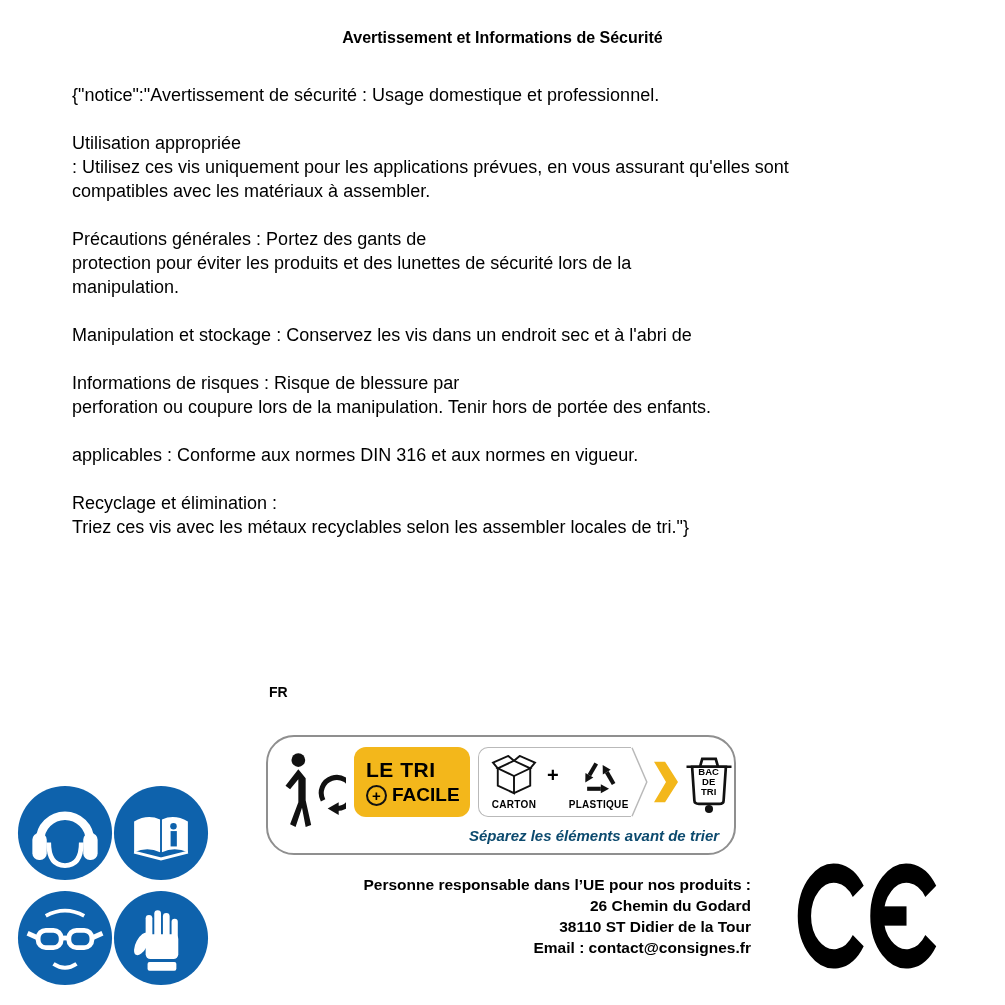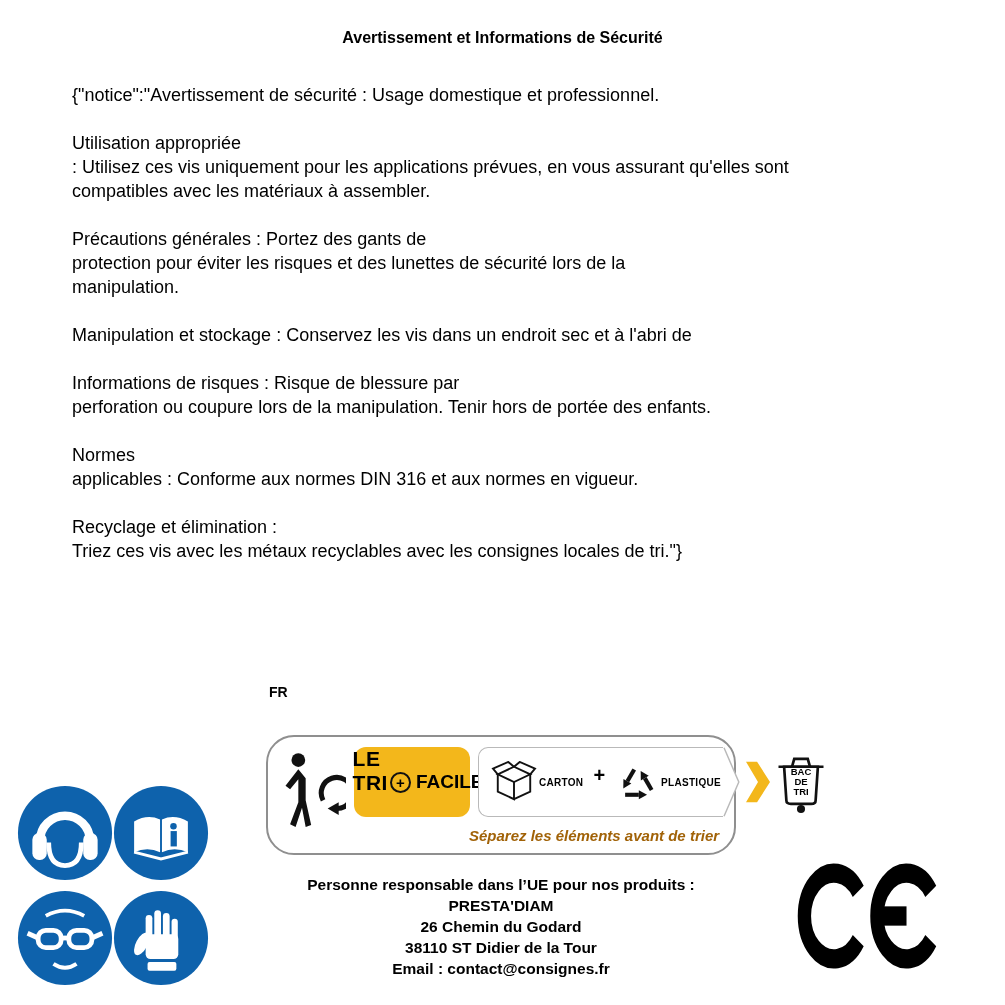"protection pour éviter les risques" div.line { text: risques -> produits }
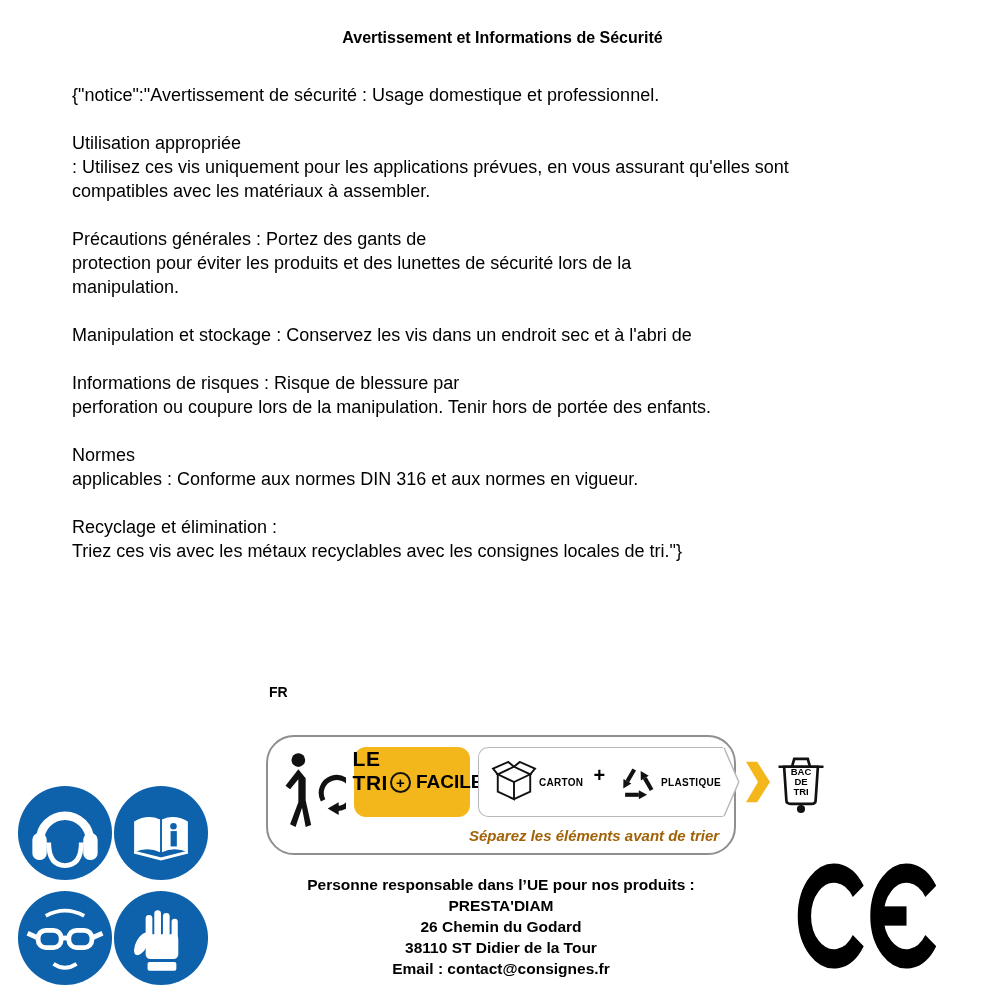"Normes" div.line { html: <div>Normes</div> -> none }
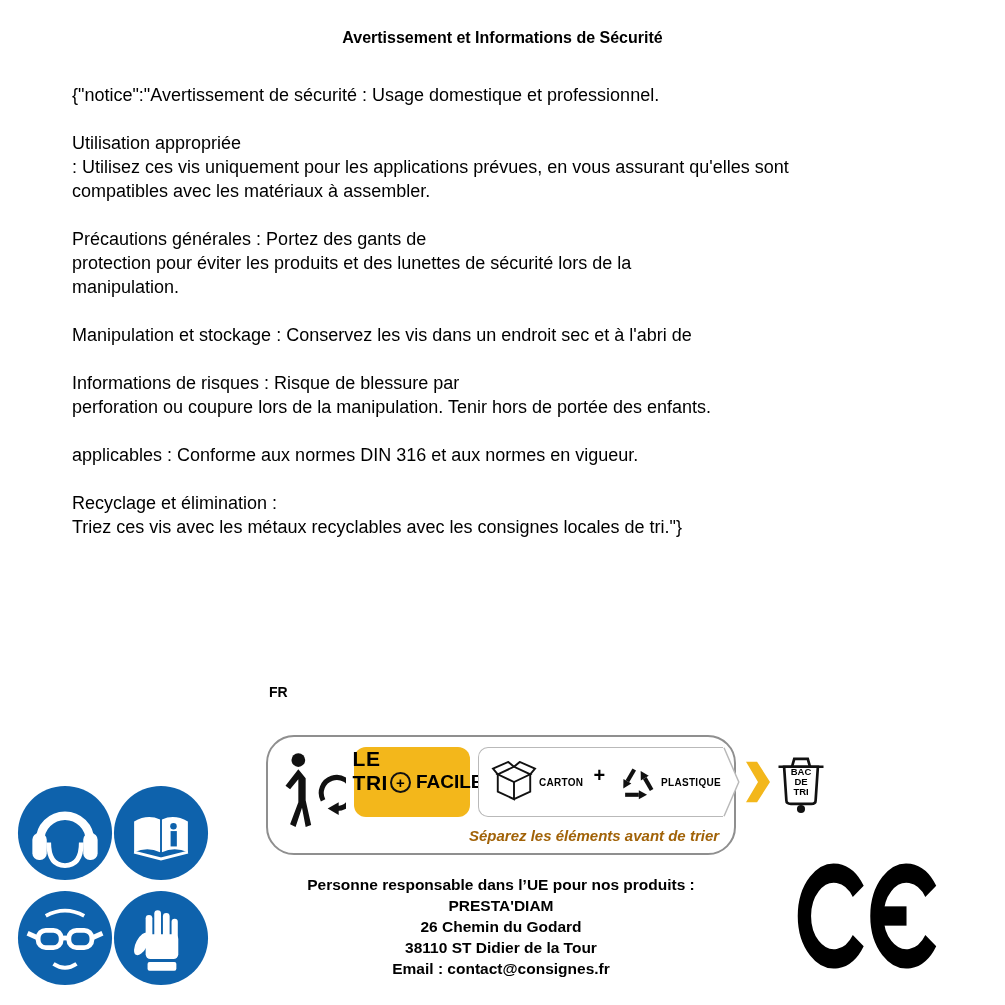"Triez ces vis avec les" div.line { text: avec les consignes -> selon les assembler }
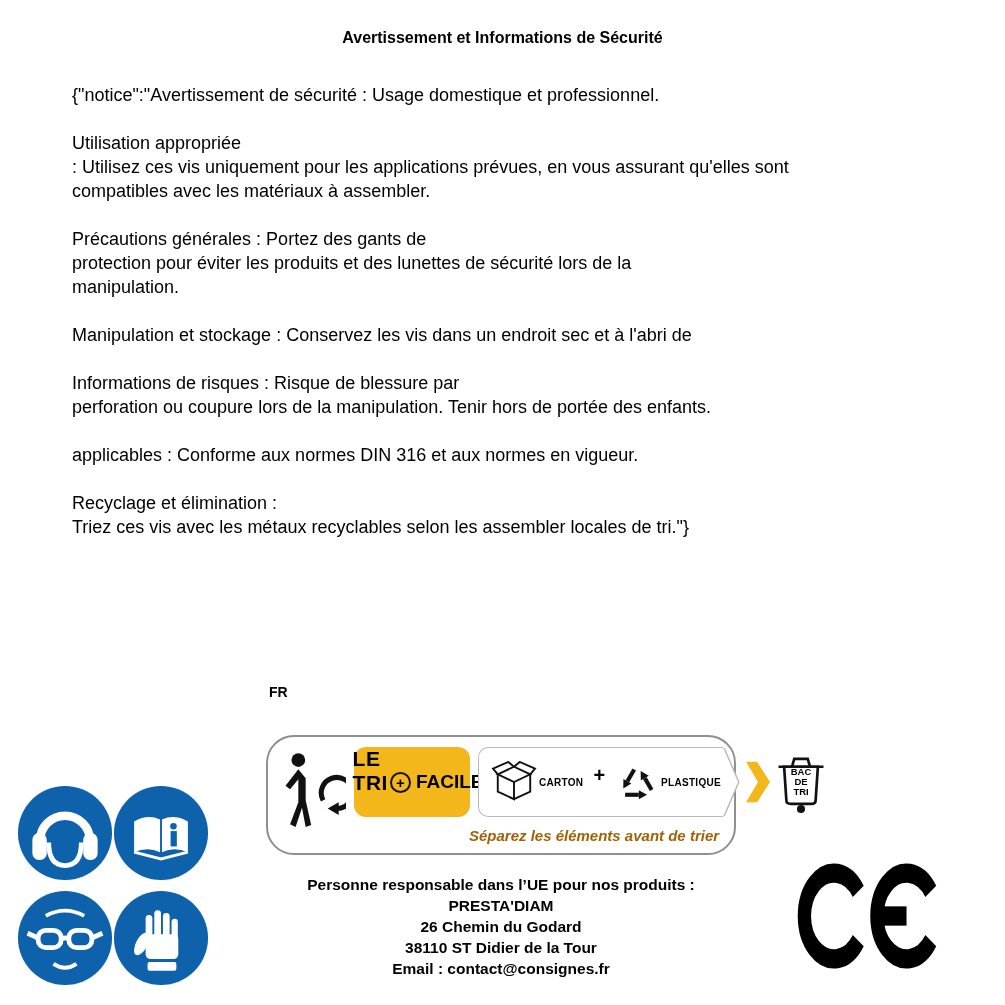"LE TRI" .tri-yellow { flex-direction: none -> column }
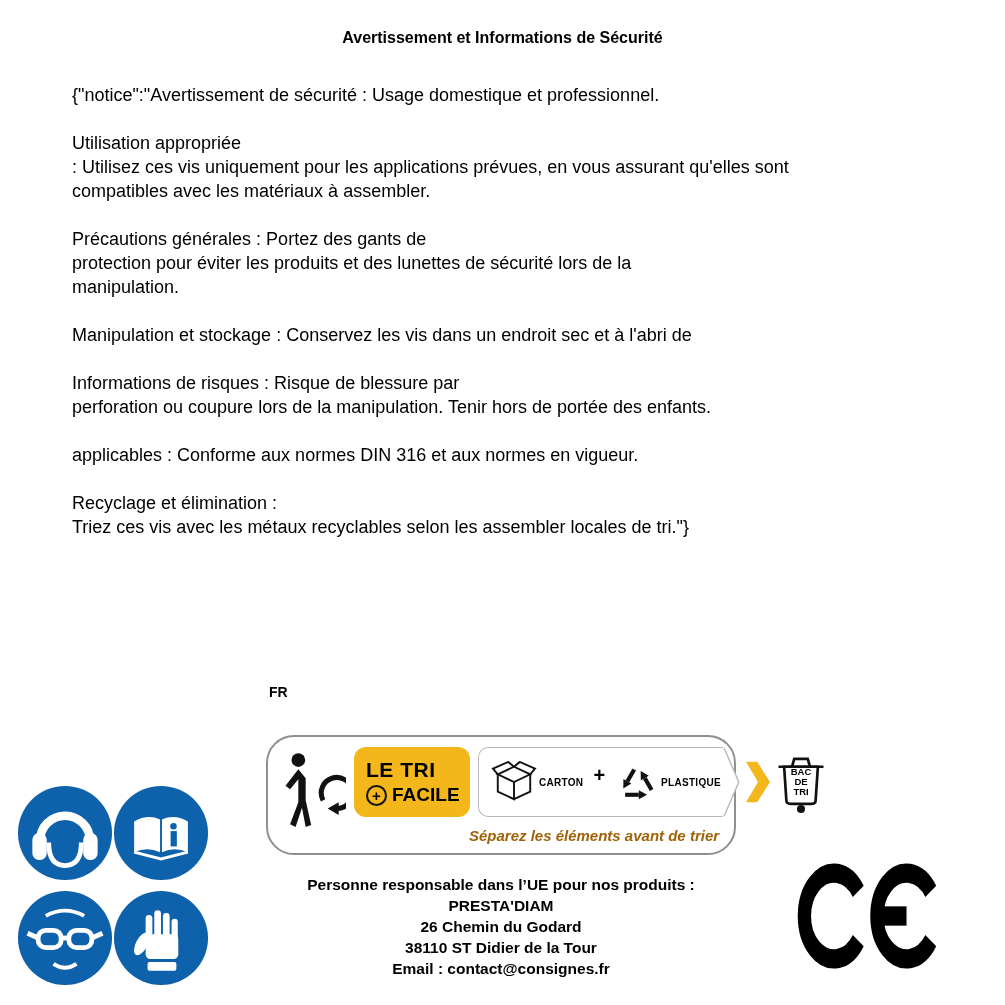"CARTON" .mat-item { flex-direction: row -> column }
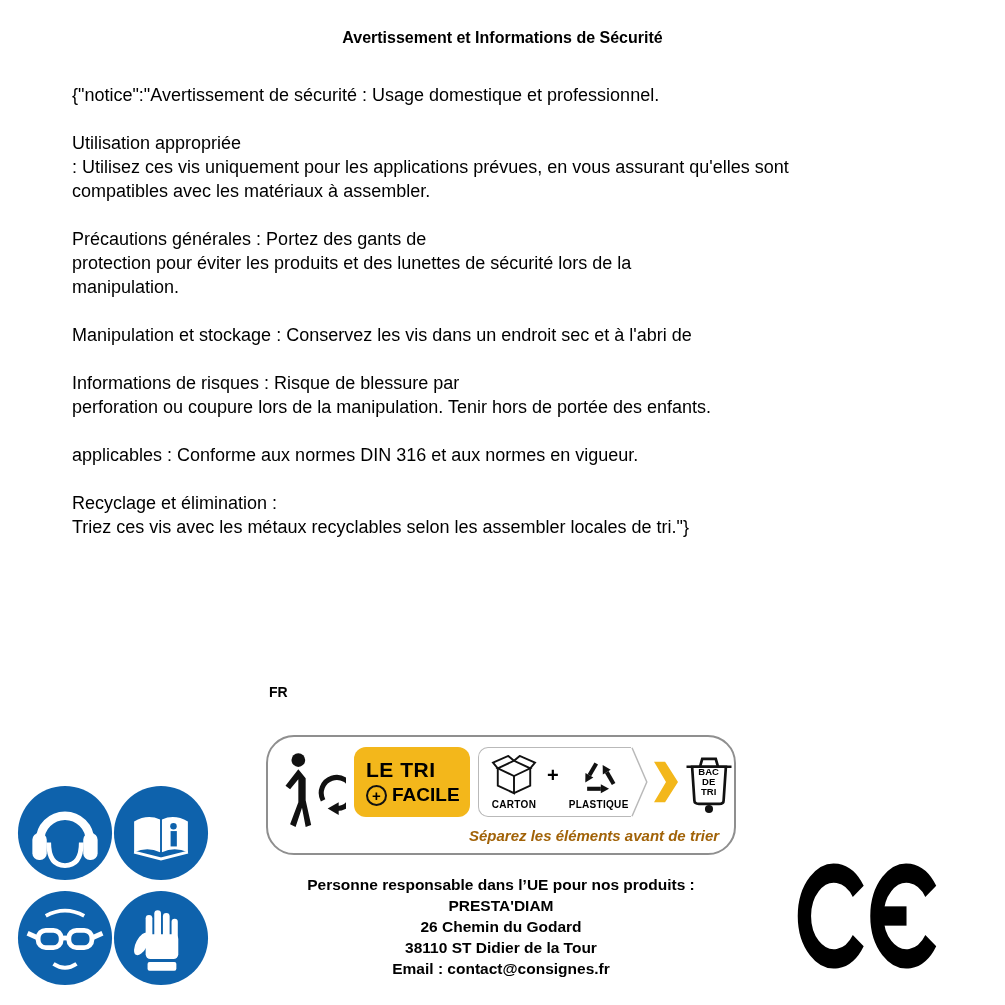"Séparez les éléments avant de" .tri-tagline { color: #a16207 -> #0c4a6e }
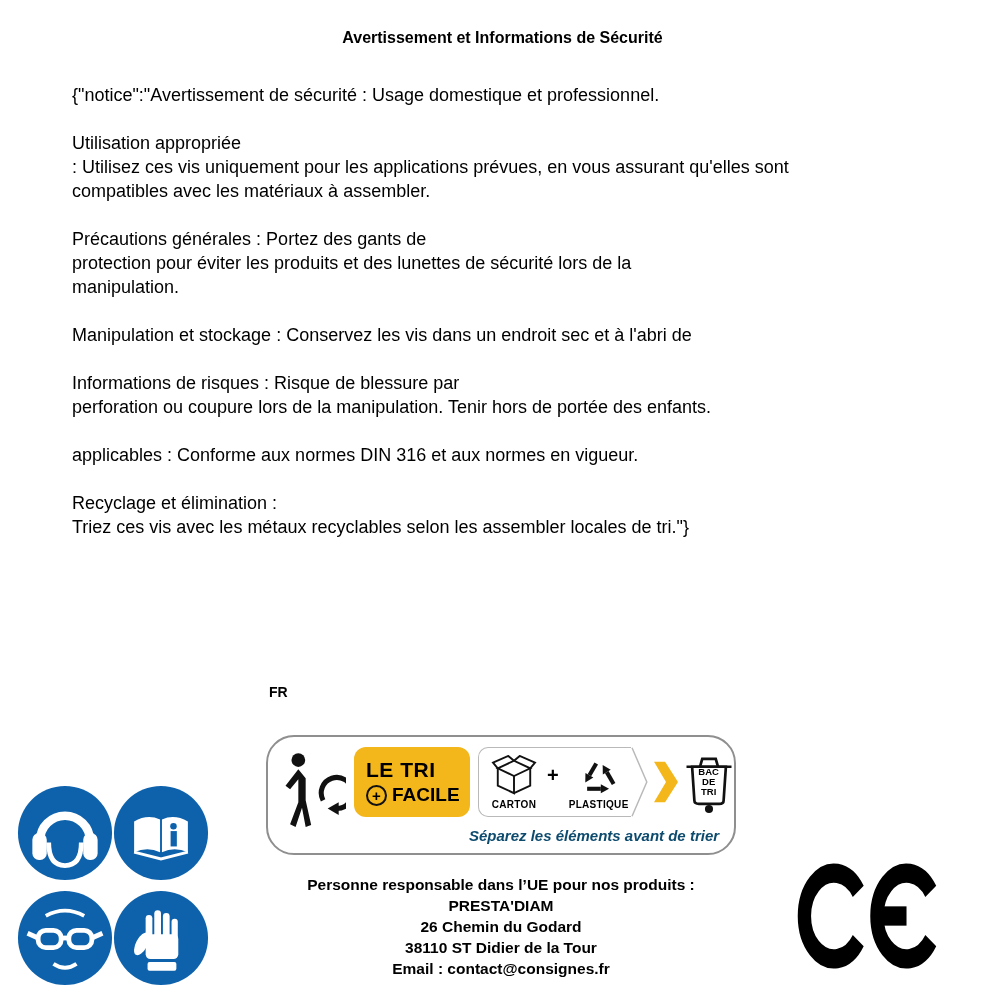"Personne responsable dans l’UE pour" .address { text-align: center -> right }
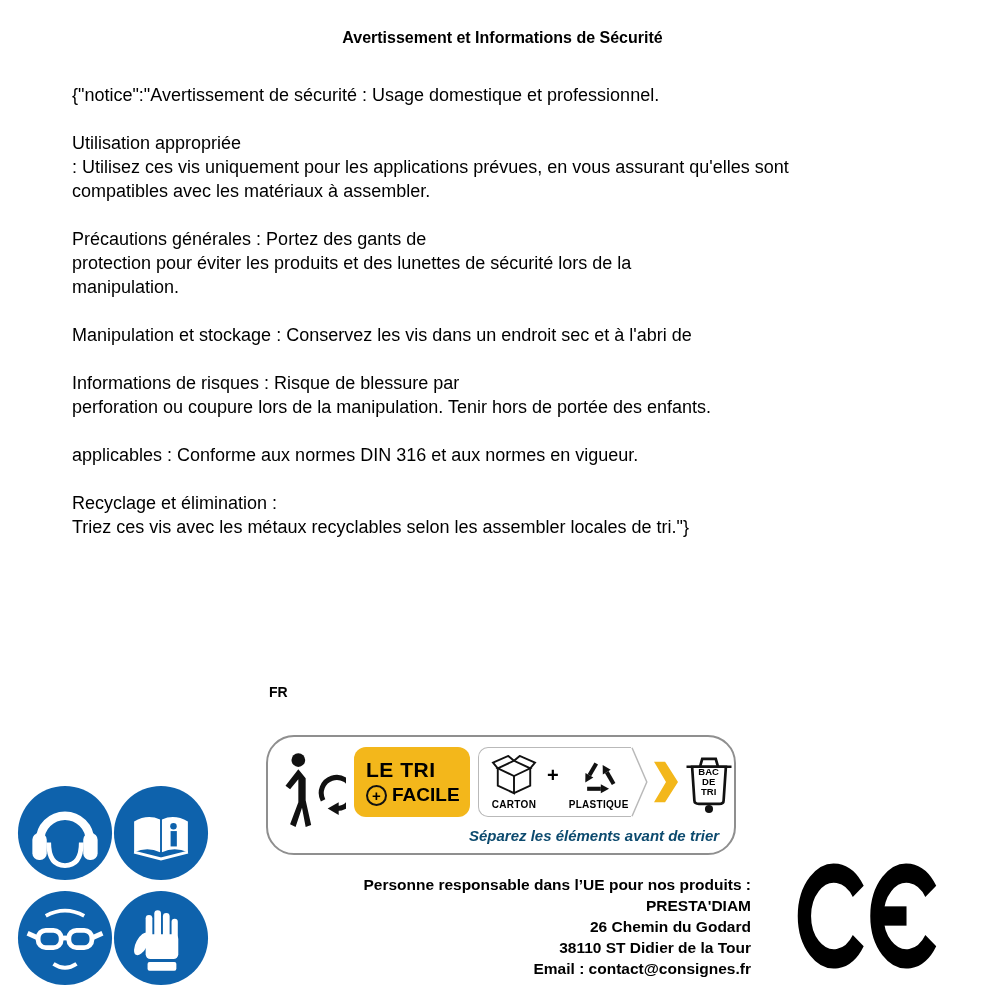"PRESTA'DIAM" div.line { html: <div>PRESTA'DIAM</div> -> none }
